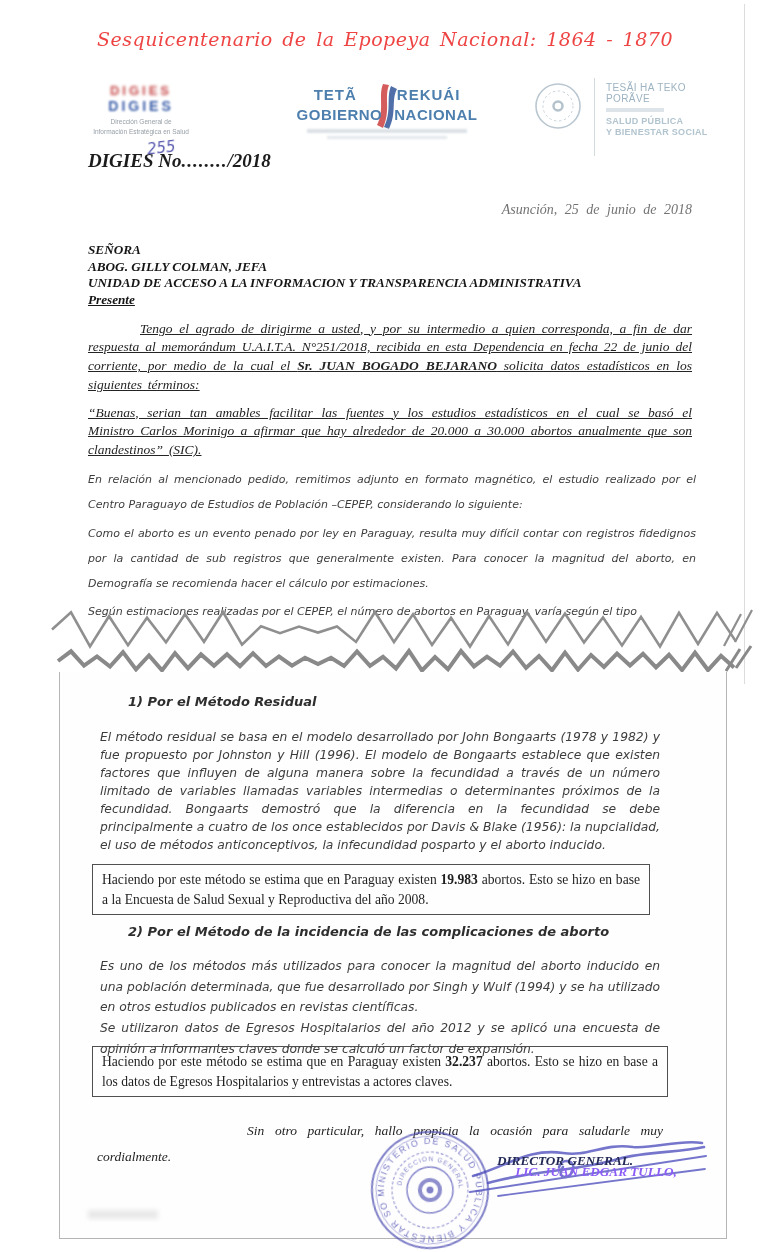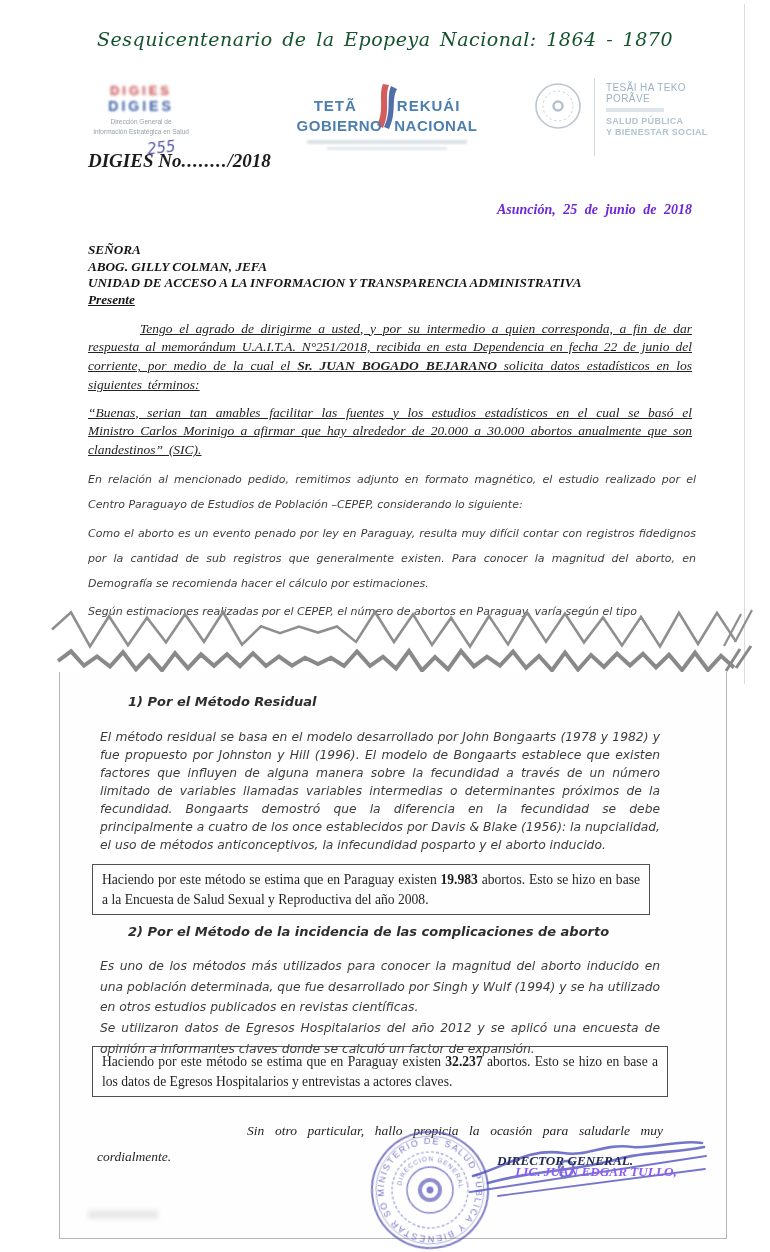"Sesquicentenario de la Epopeya Nacional:" .motto { color: #14532d -> #ef4444 }
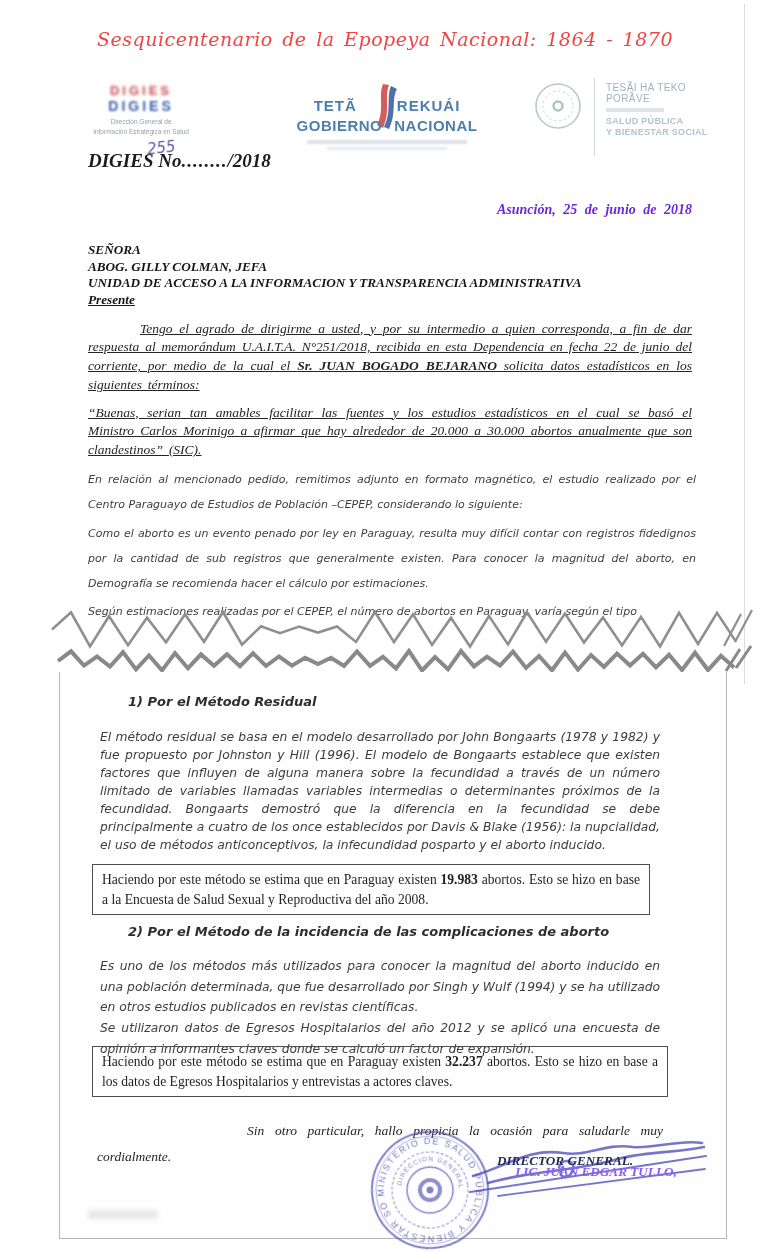"TETÃ" .gov .r1 { margin-top: 11px -> 0 }
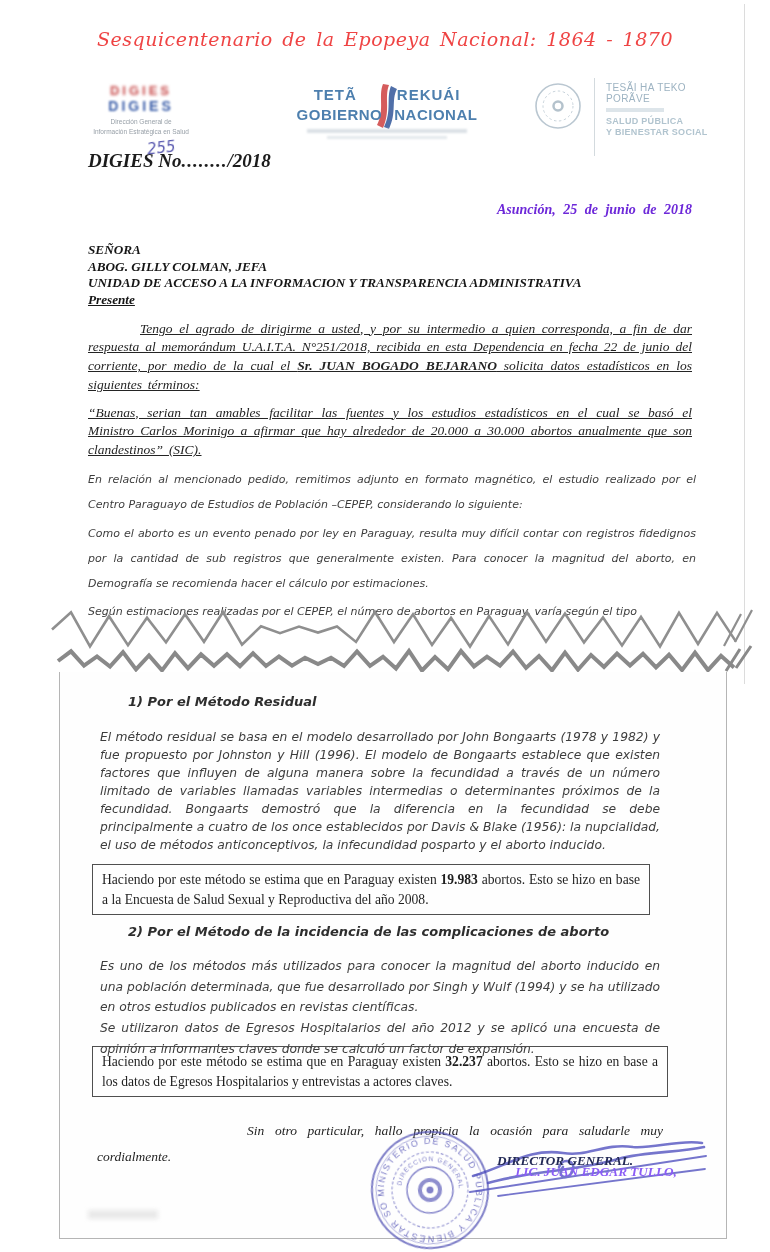"Asunción, 25 de junio de" .dateline { color: #6d28d9 -> #737373; font-weight: bold -> normal }
